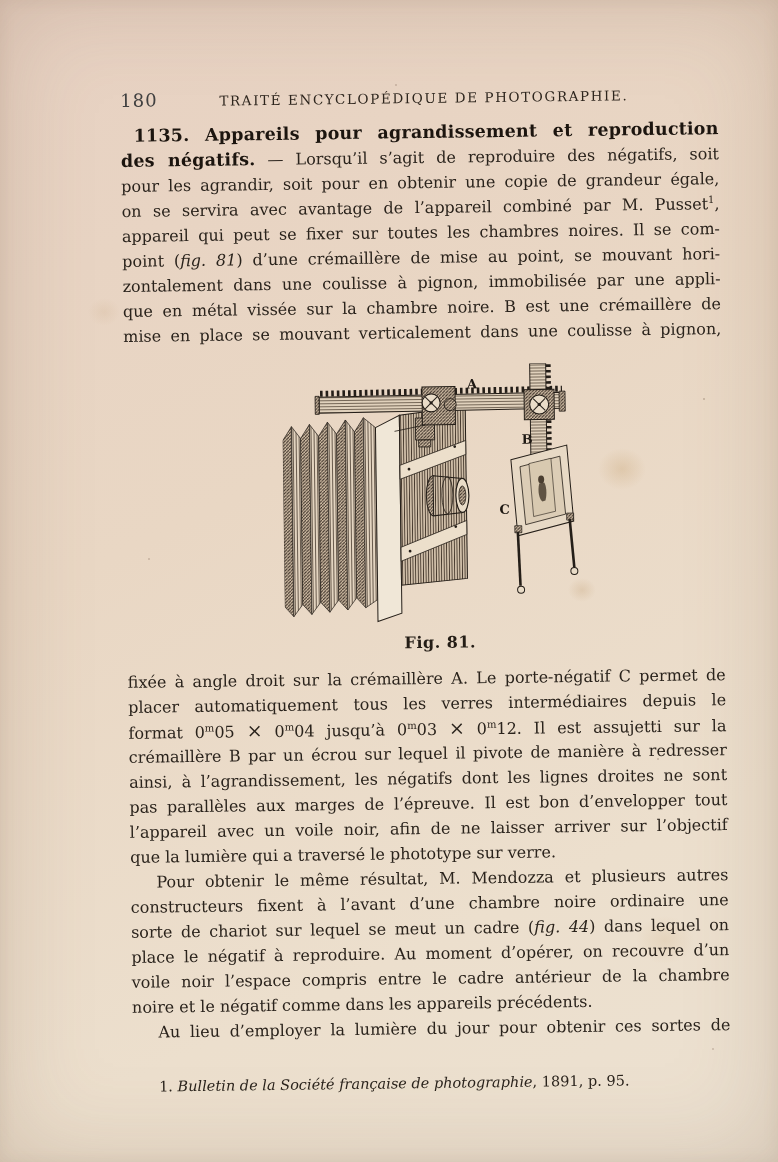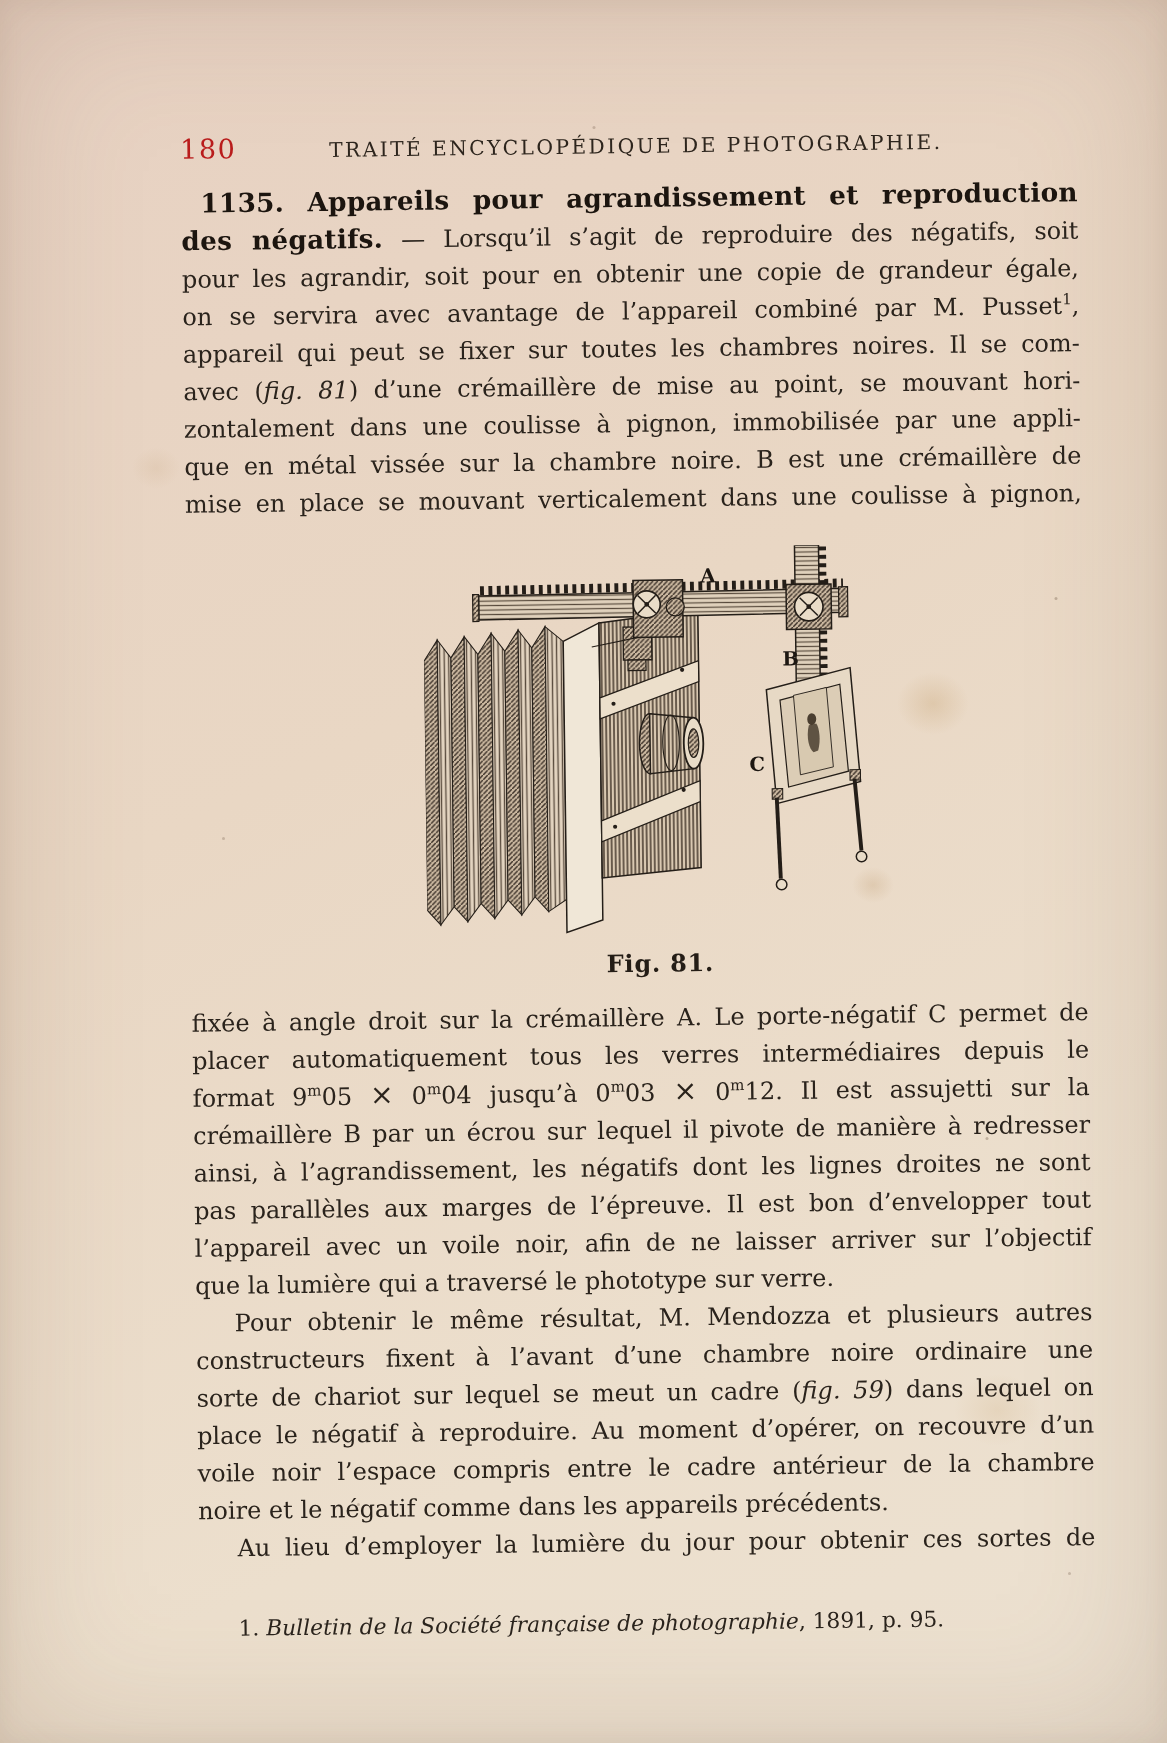"180" .pagenum { color: #b91c1c -> #404040 }
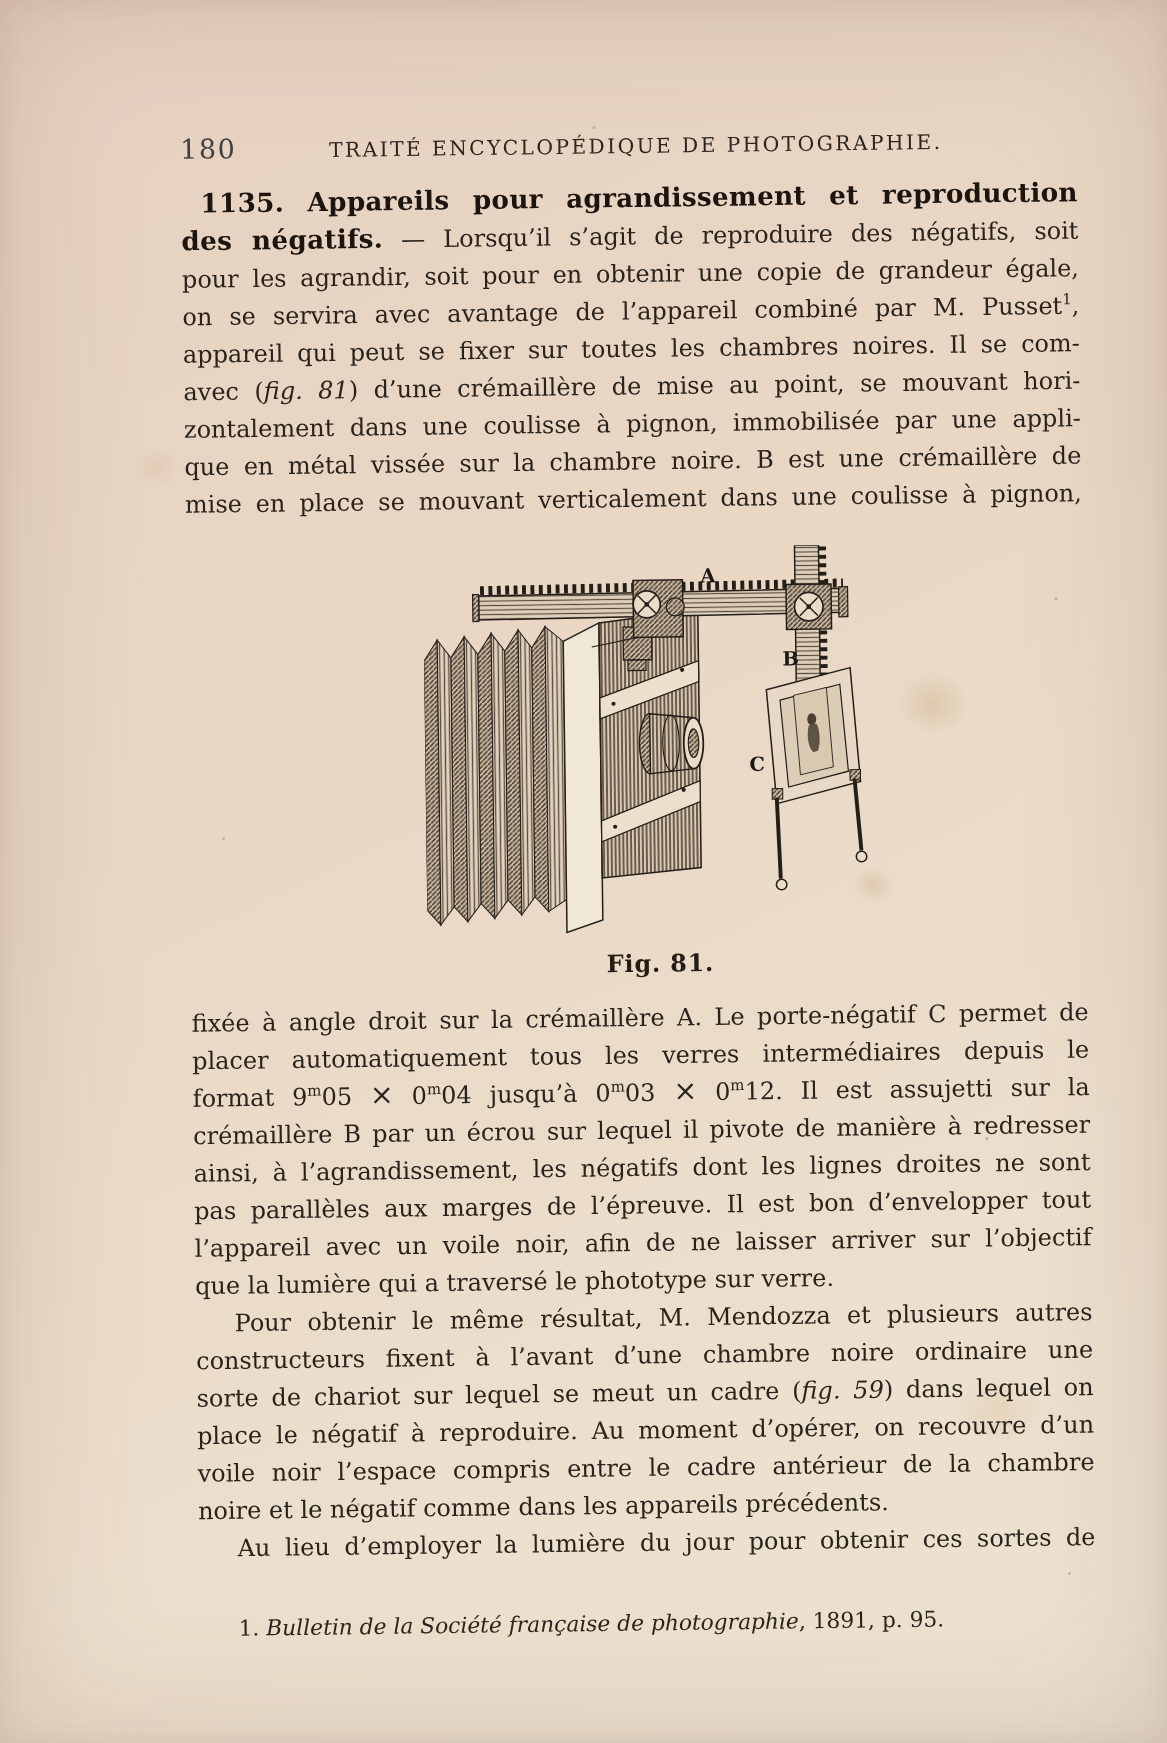"avec (" span { text: avec -> point }
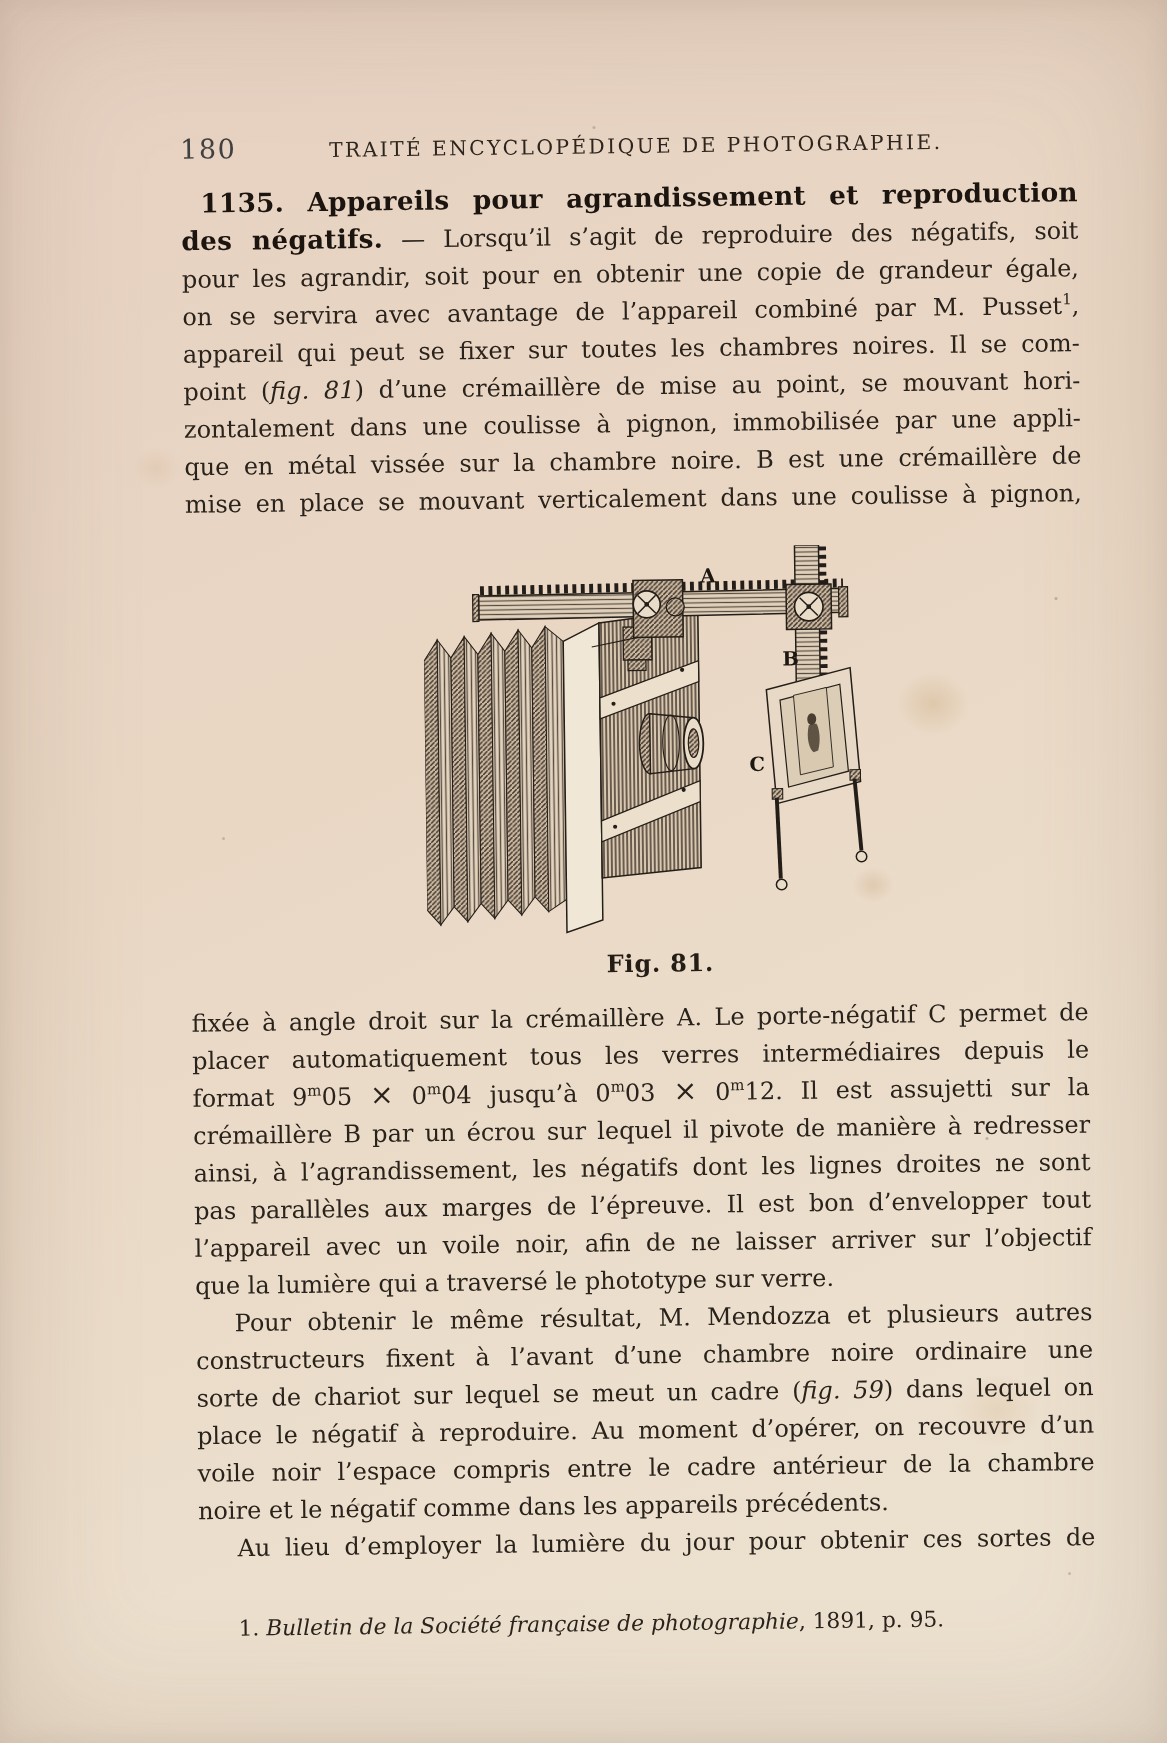"format 9" span { text: 9 -> 0 }
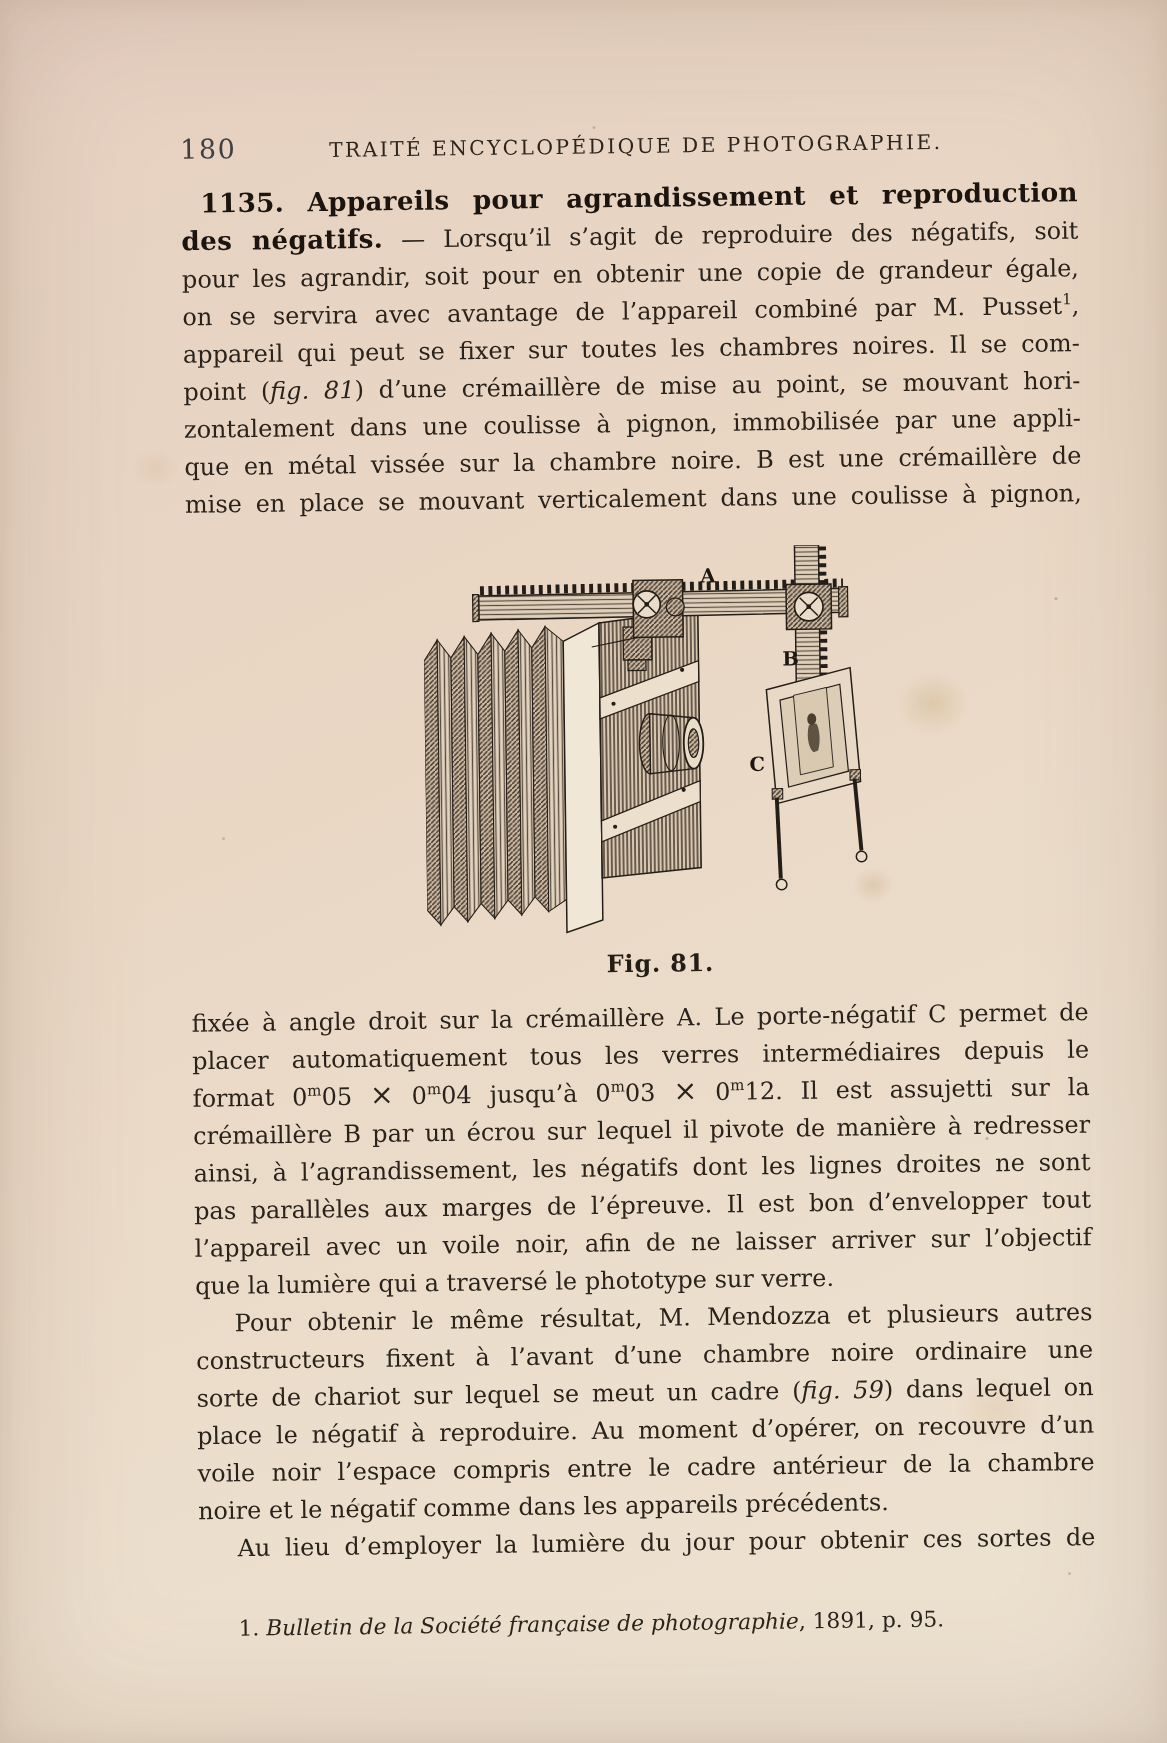"fig. 59" span.i { text: 59 -> 44 }
